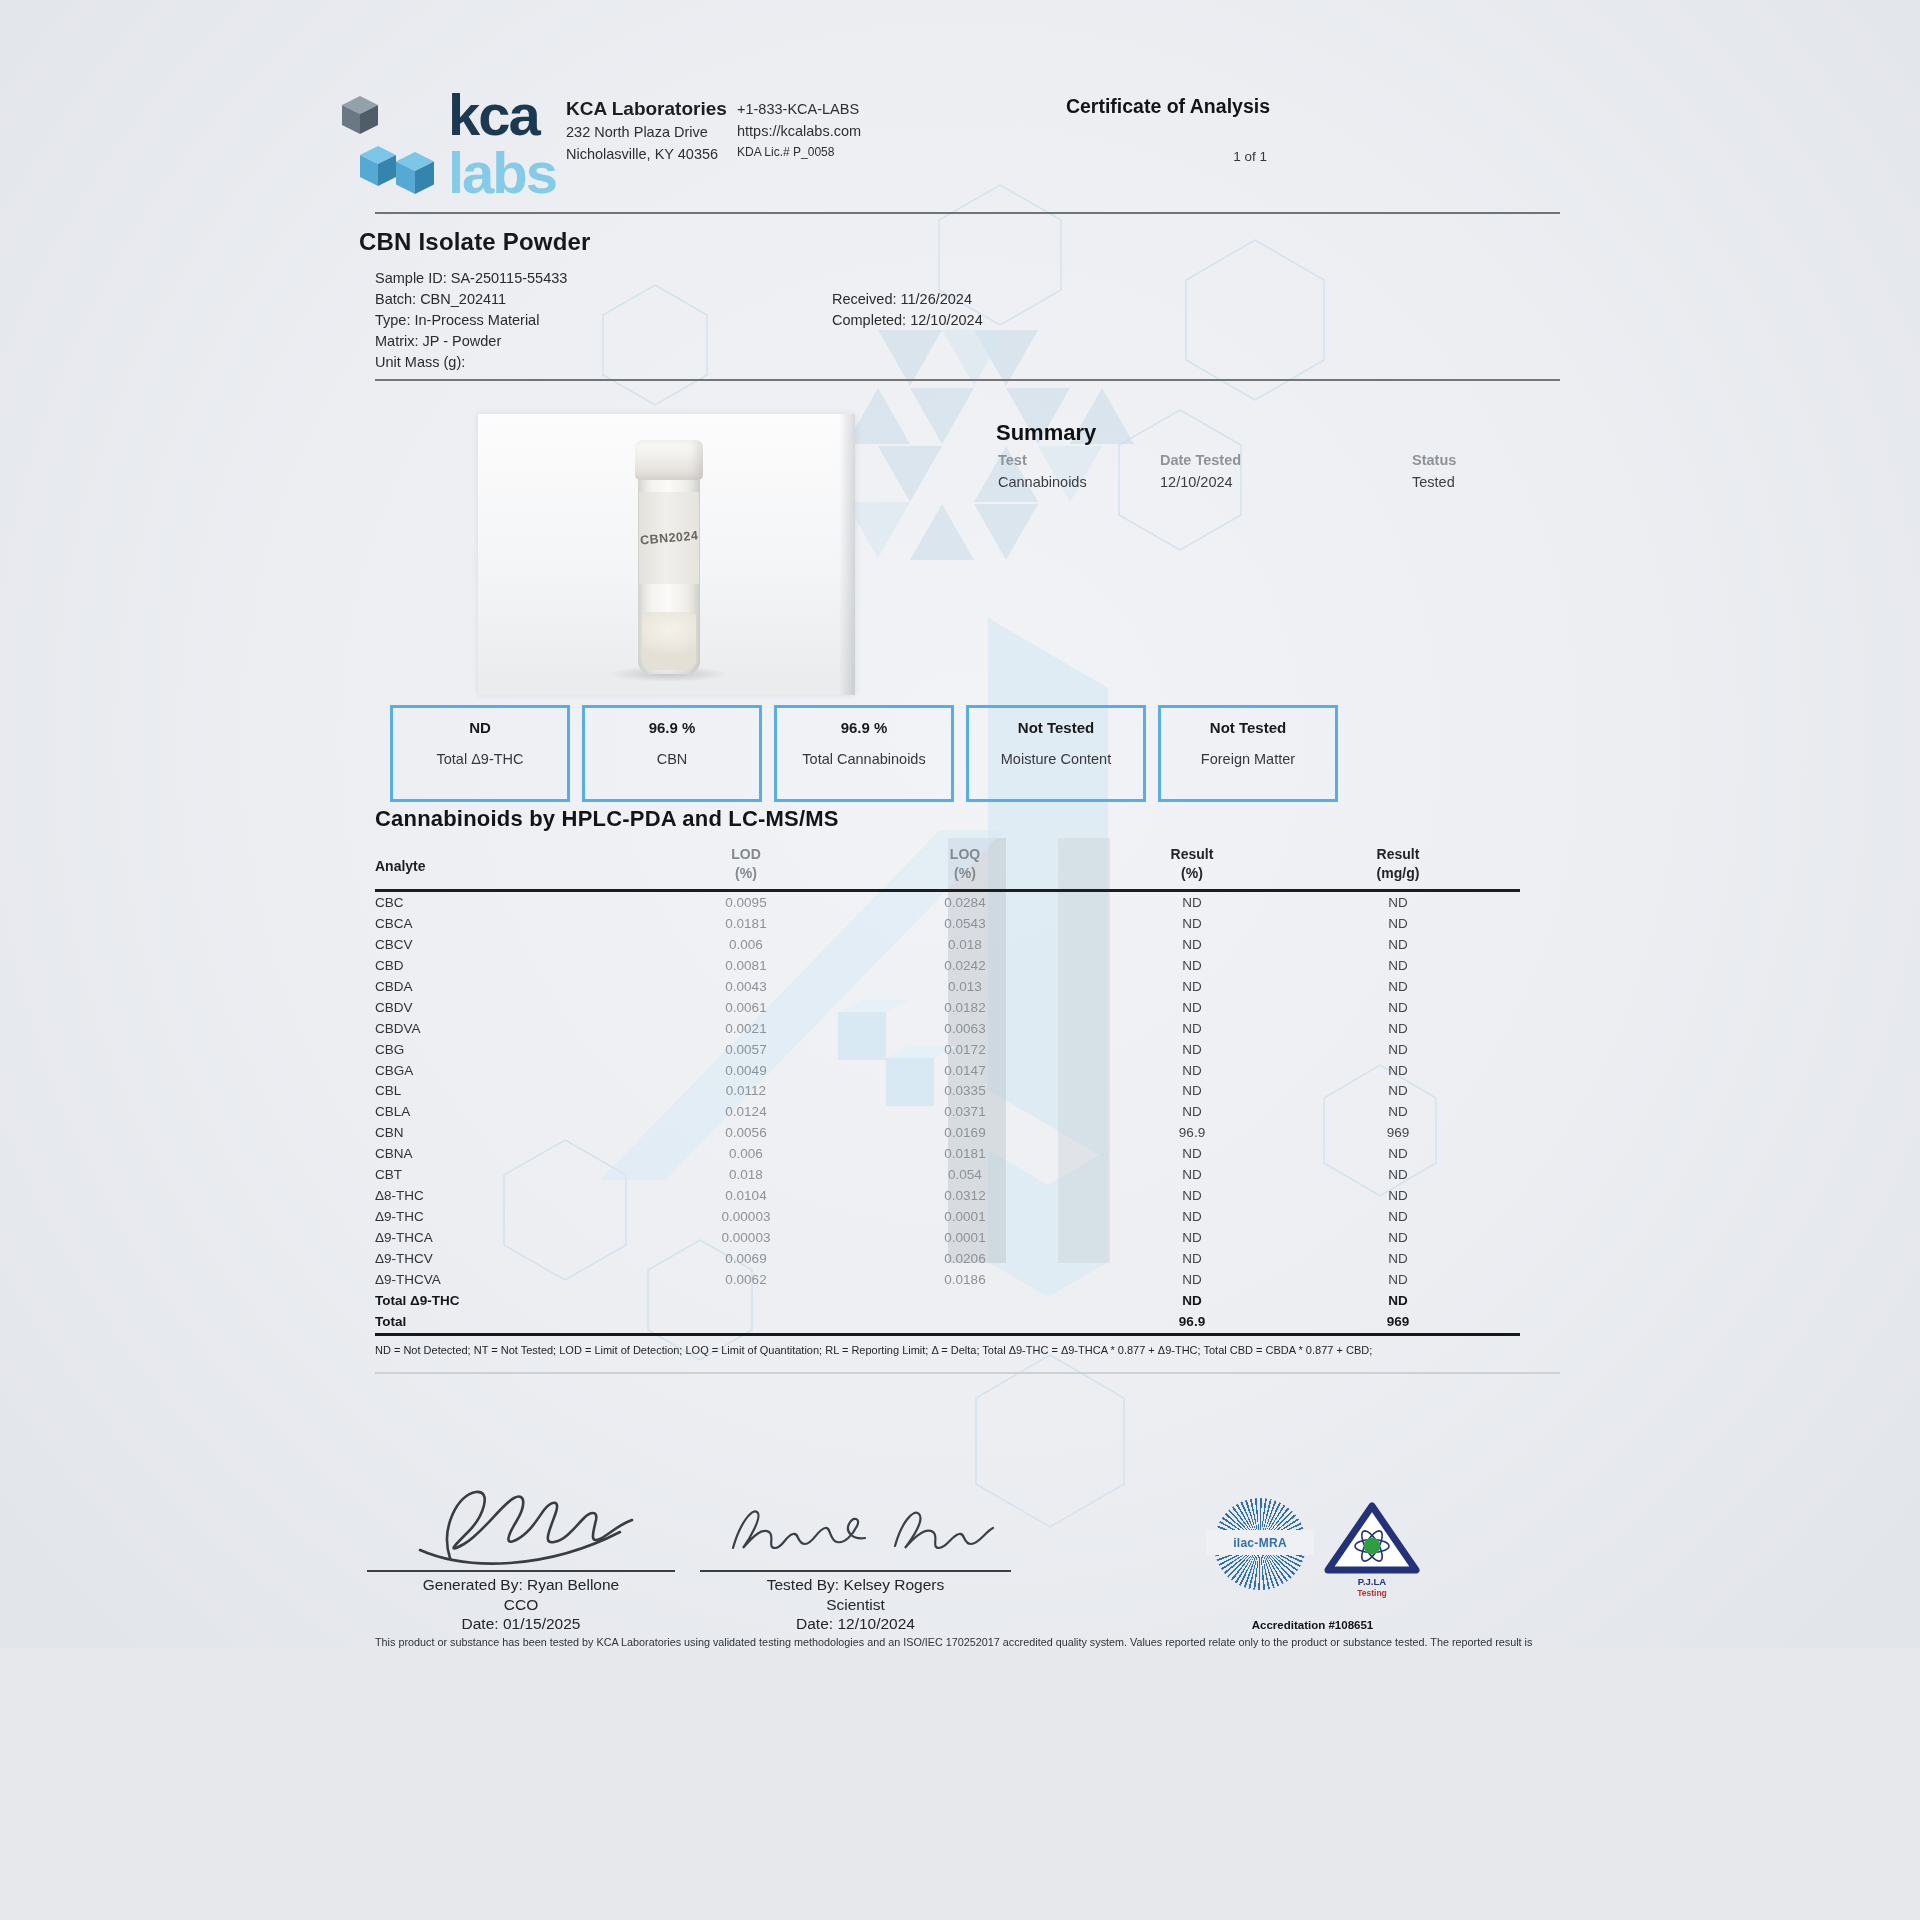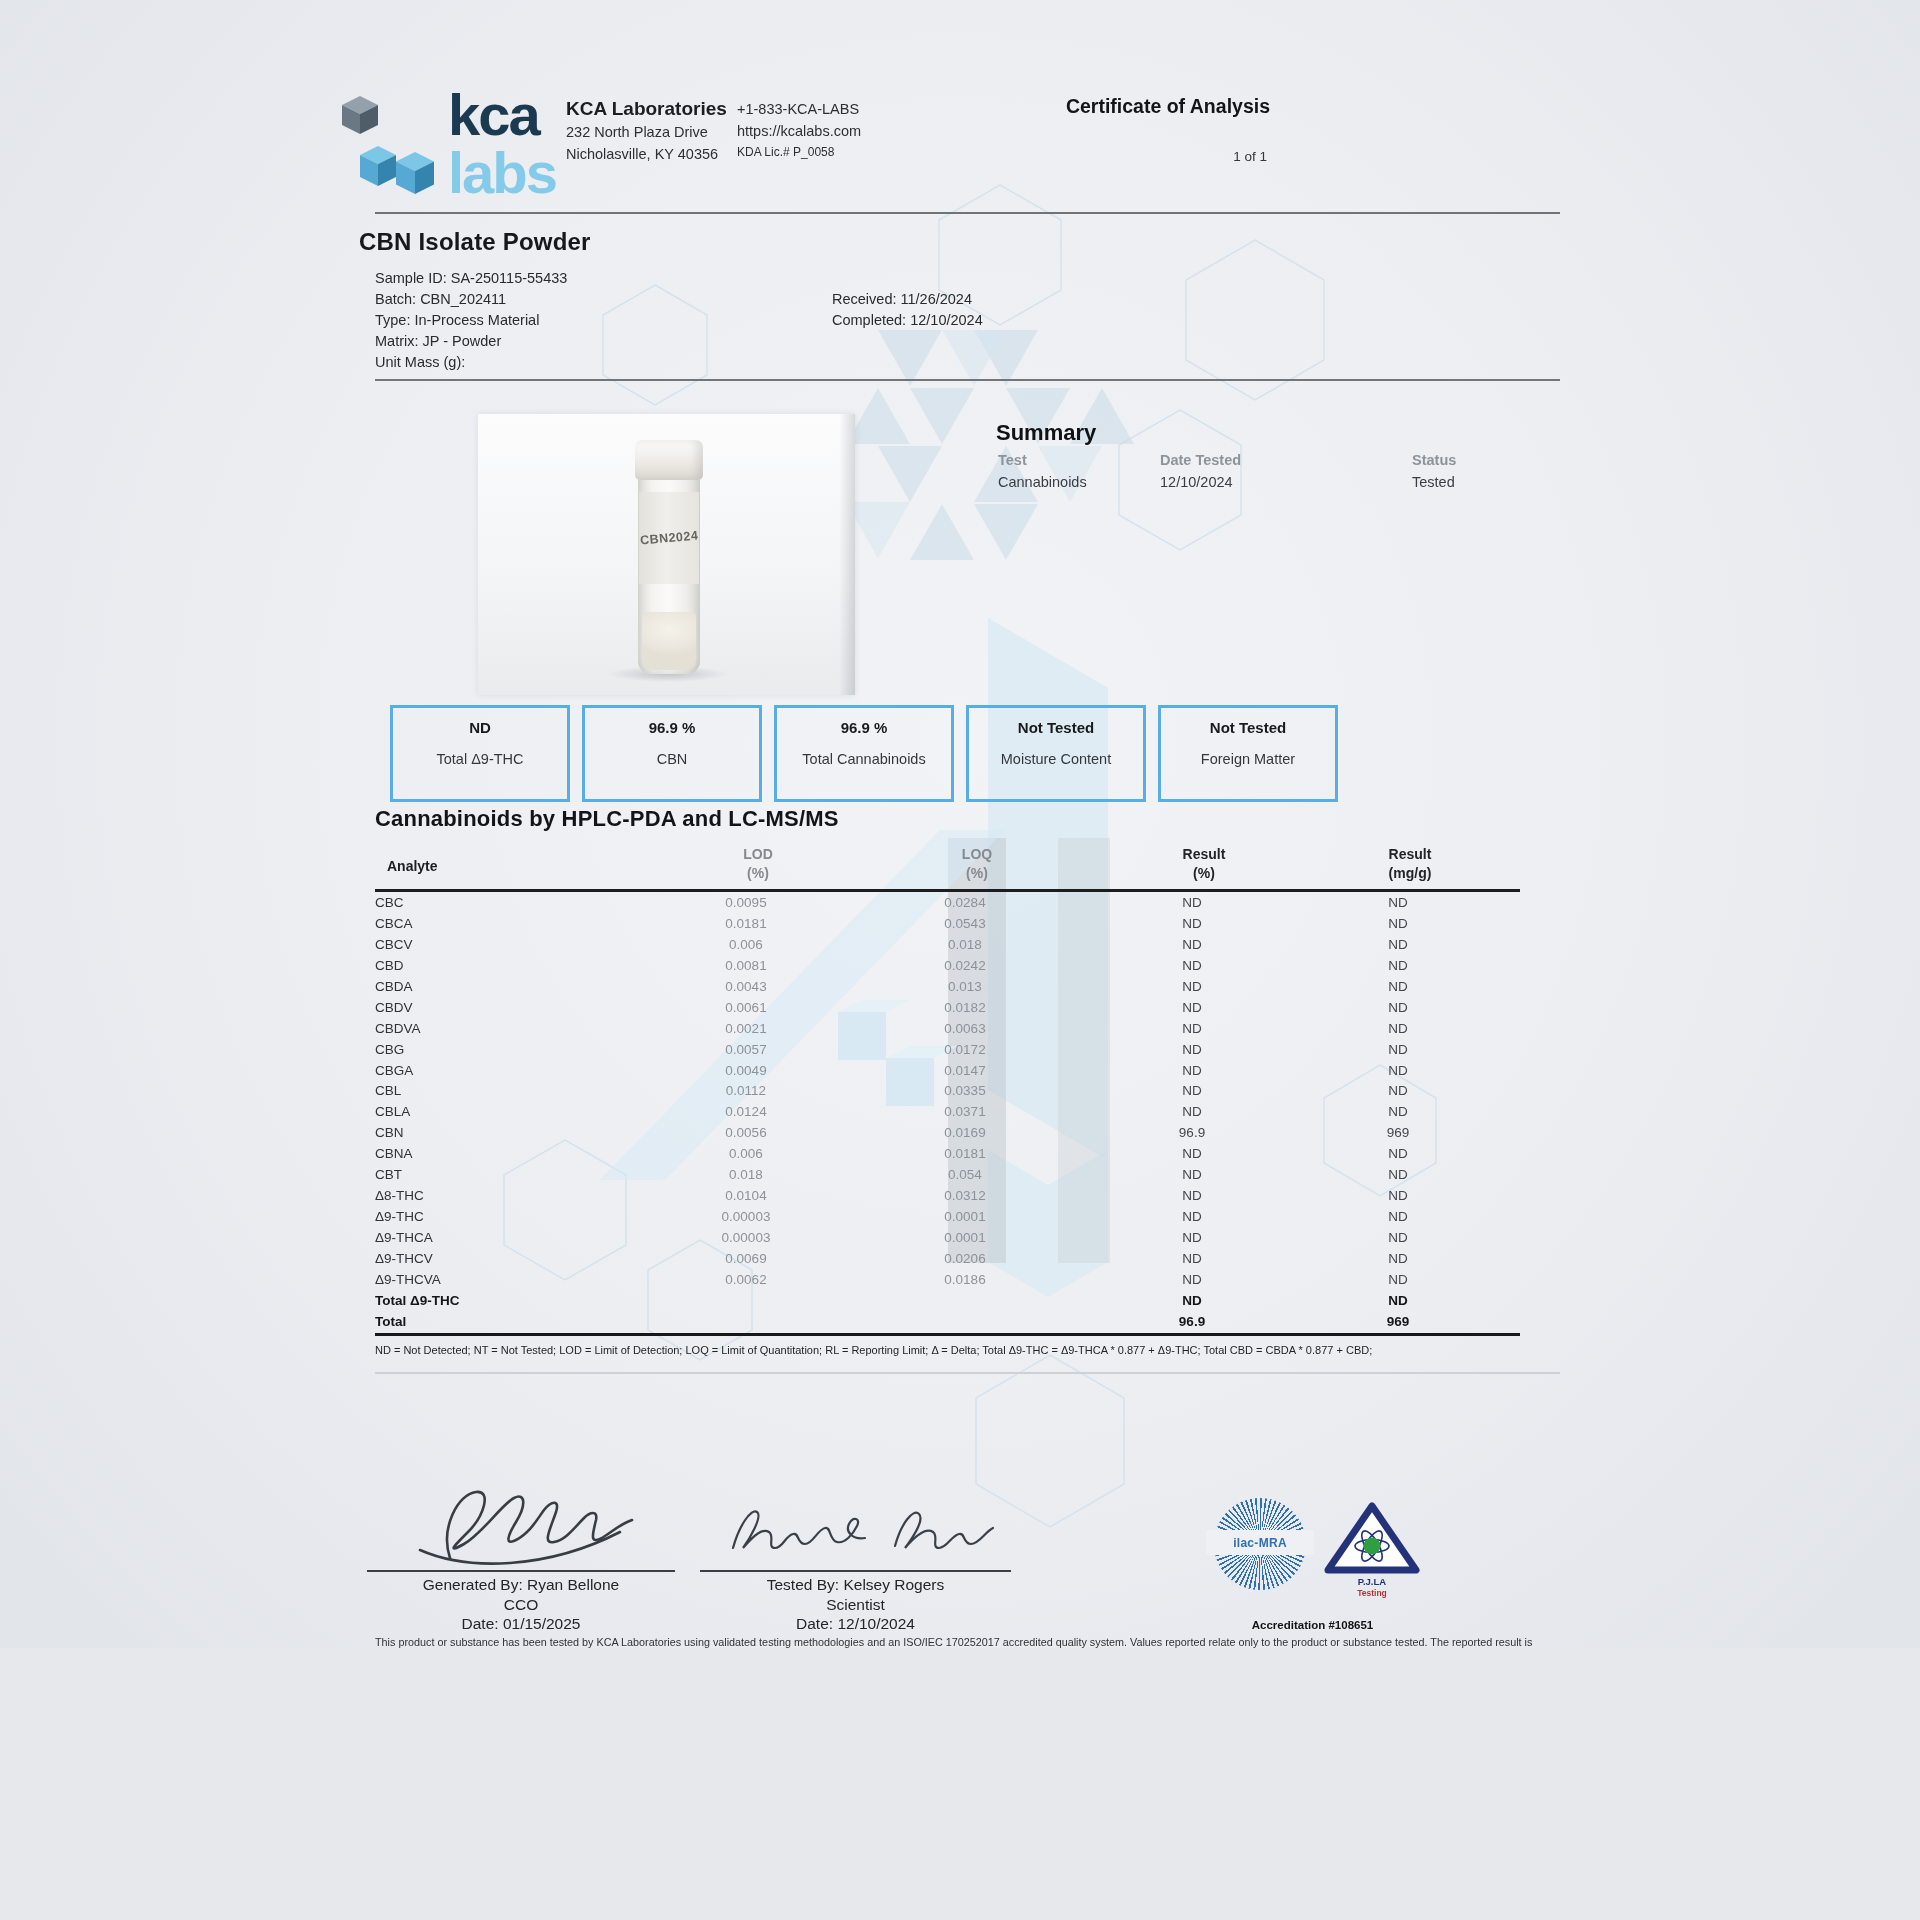"Analyte" .thwrap { left: 387px -> 375px }
